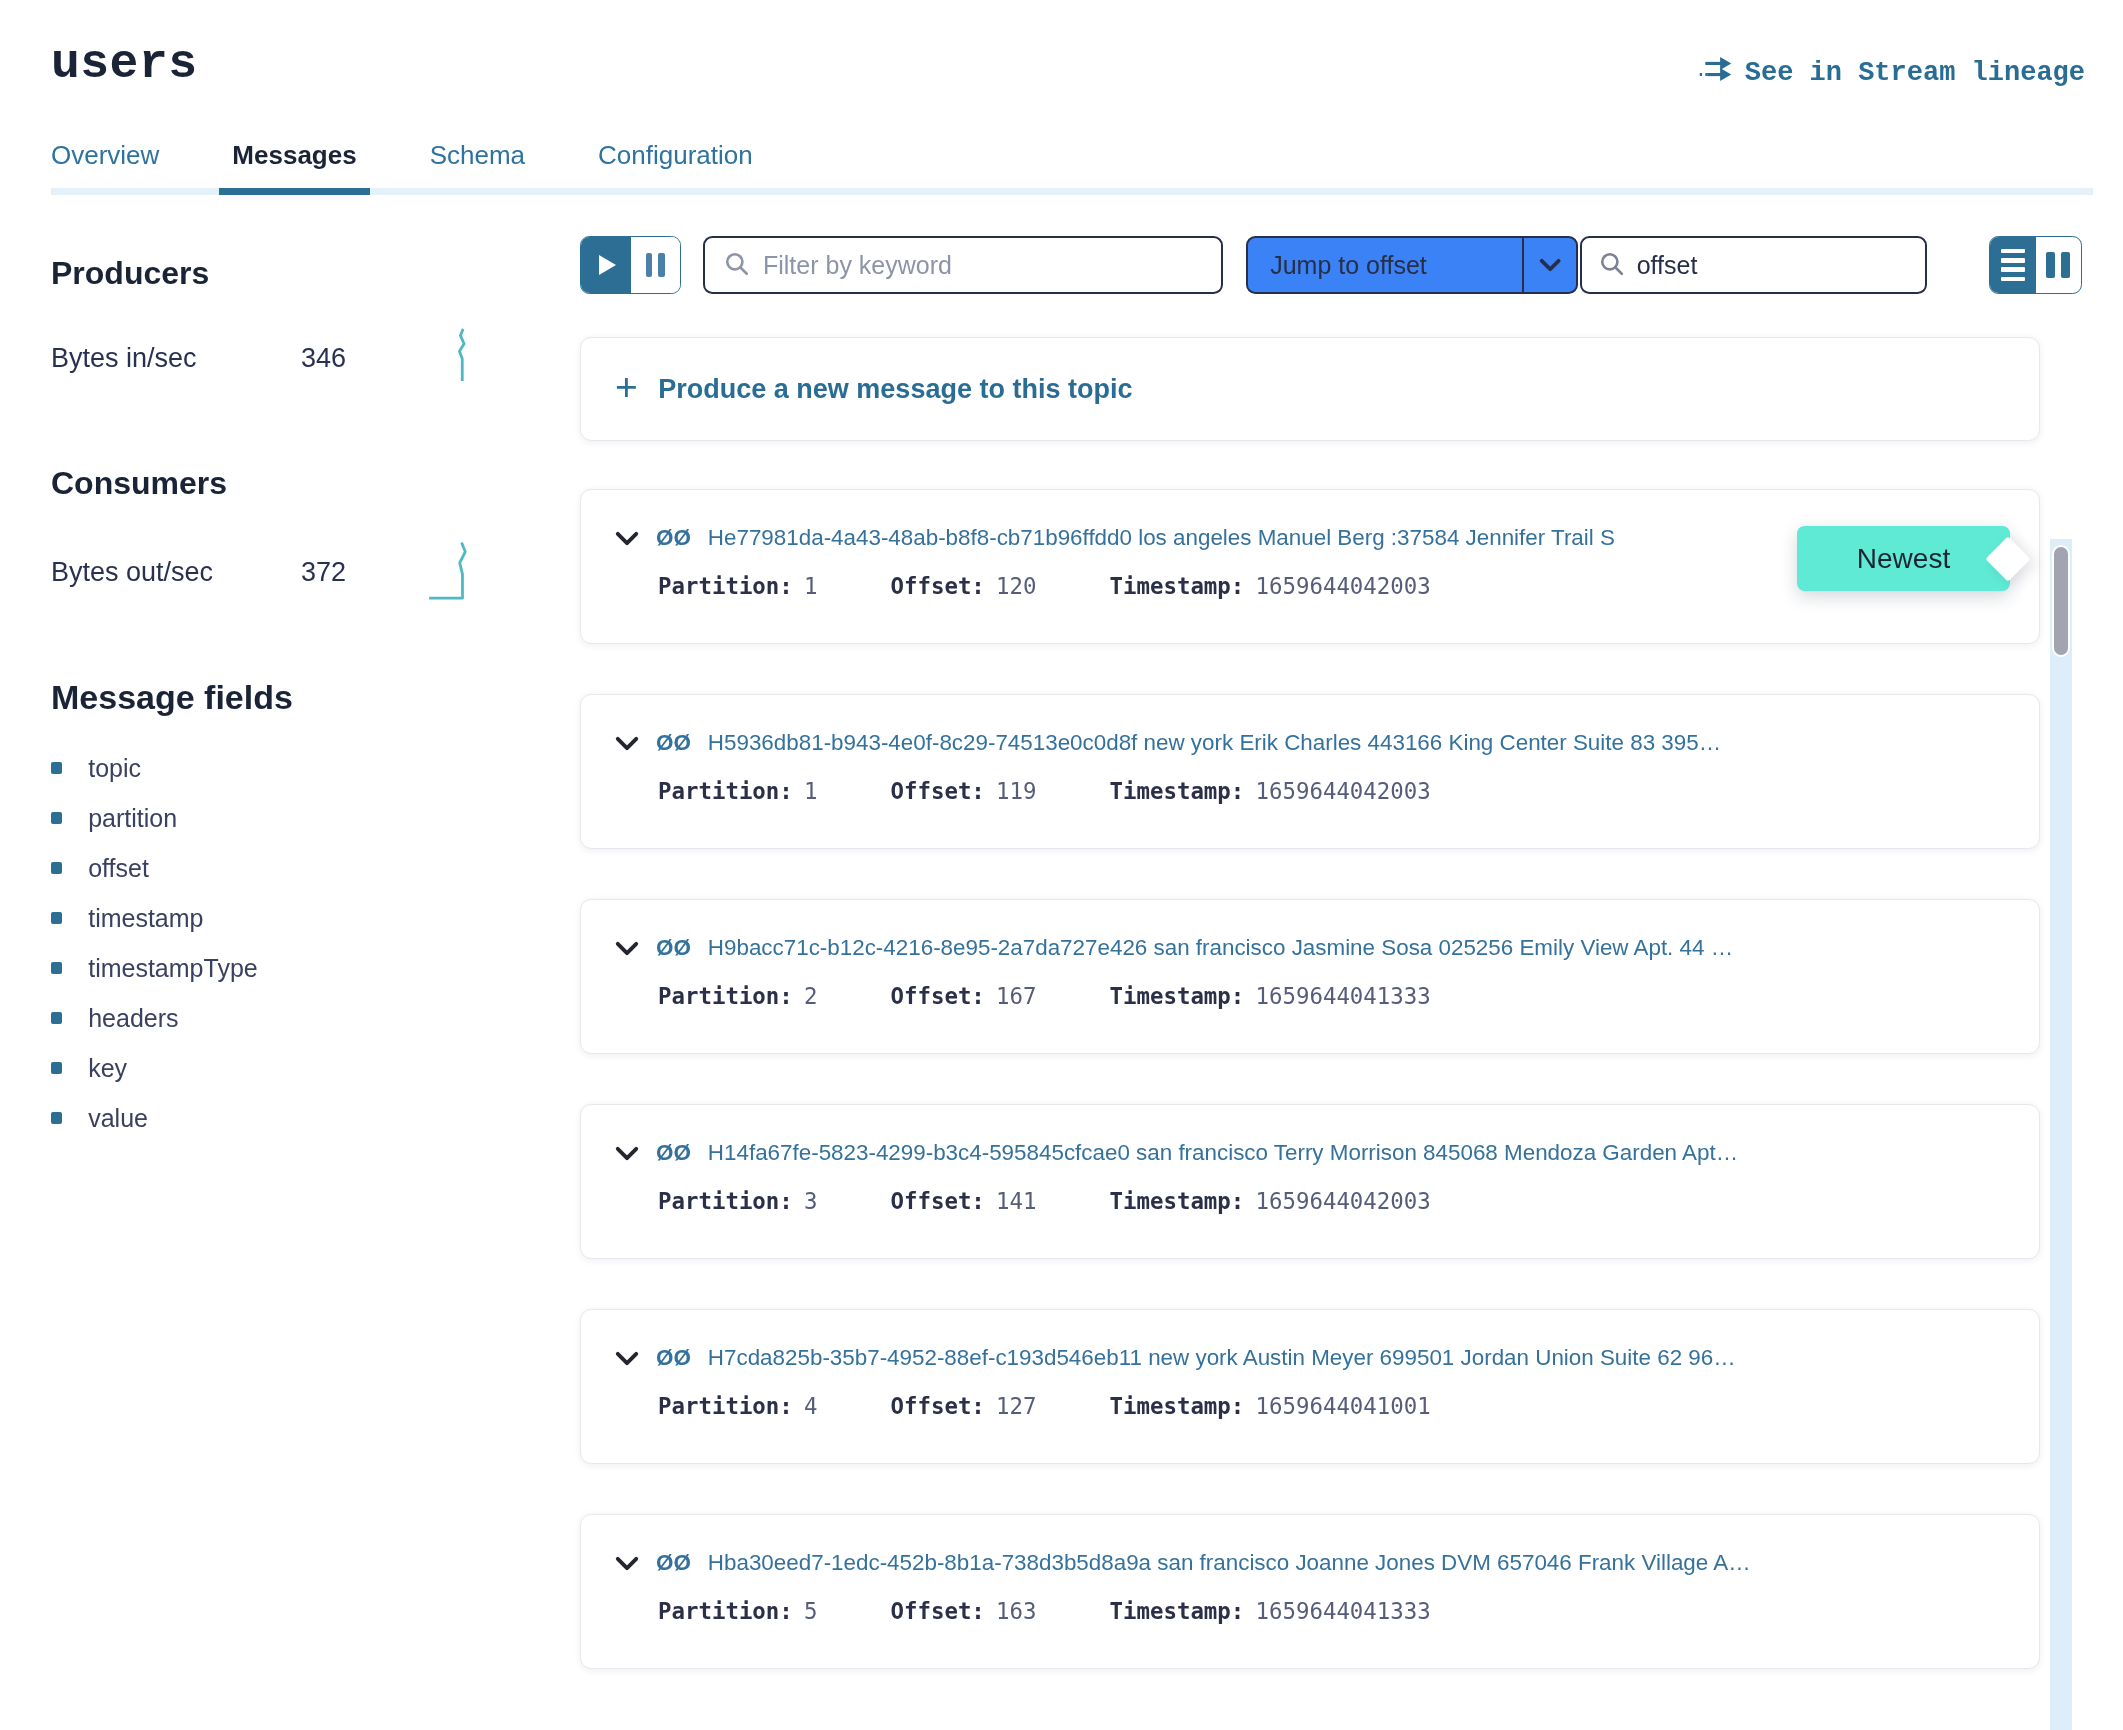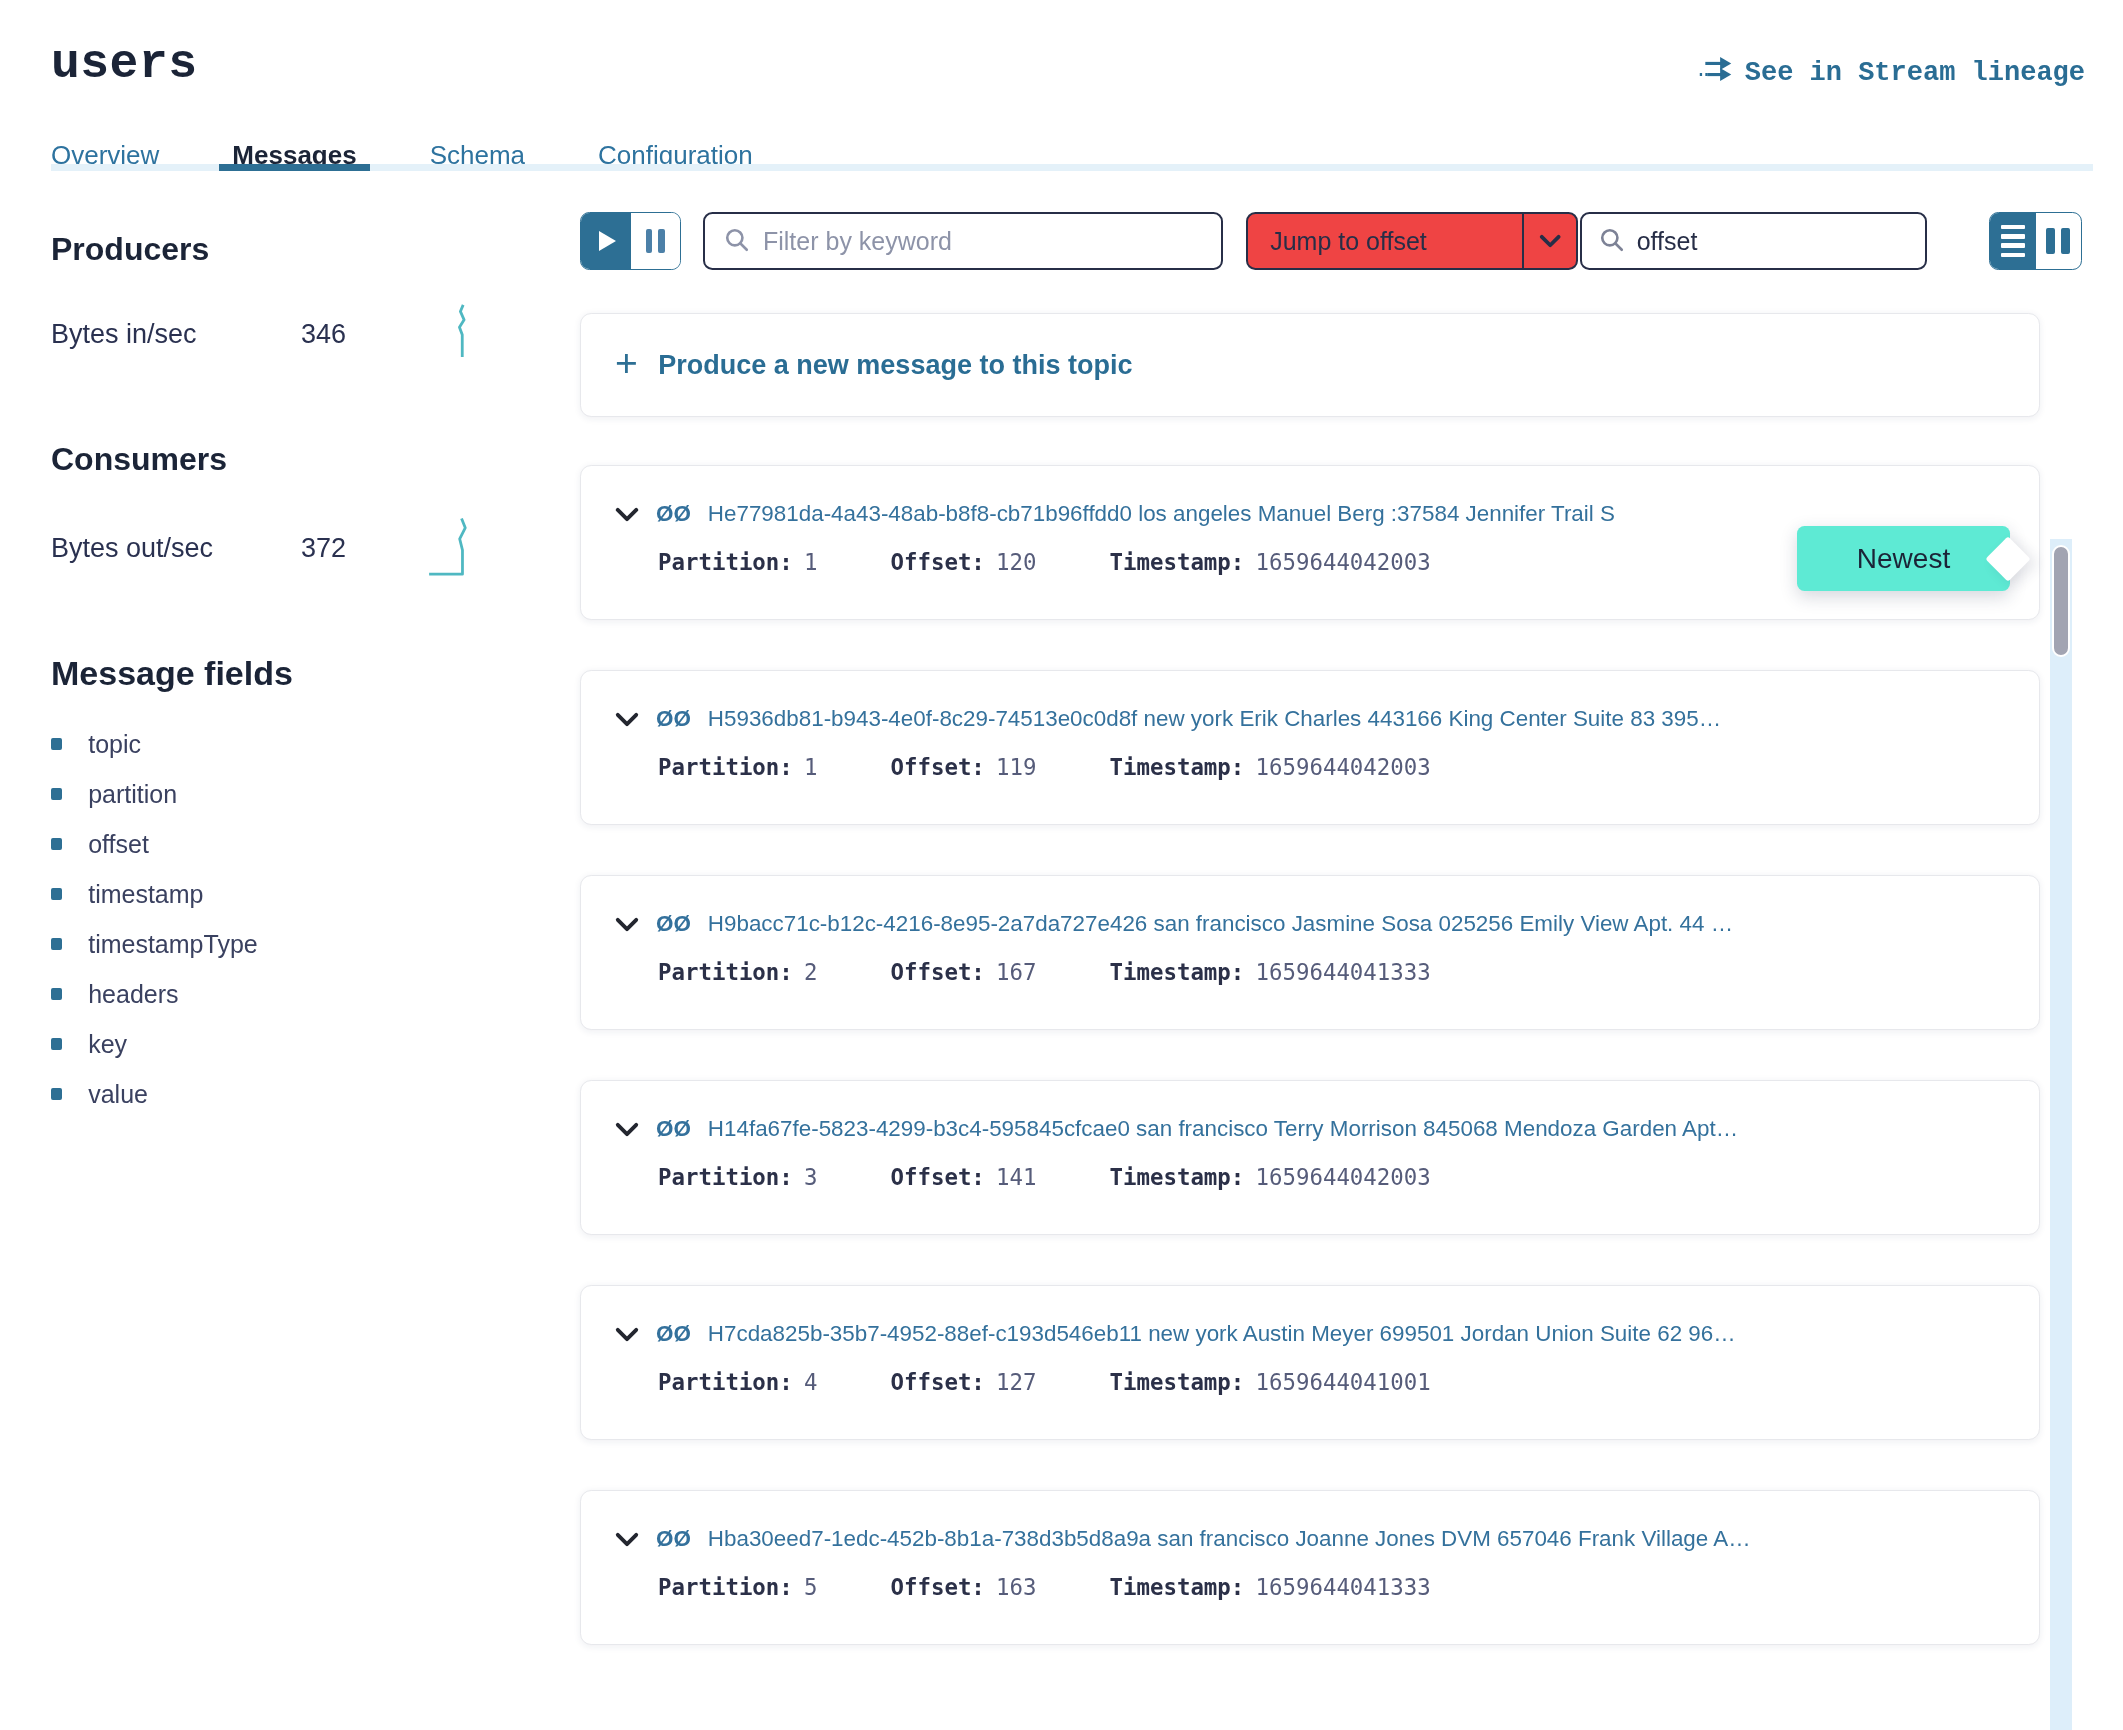"Overview" .tab { padding-bottom: none -> 24px }
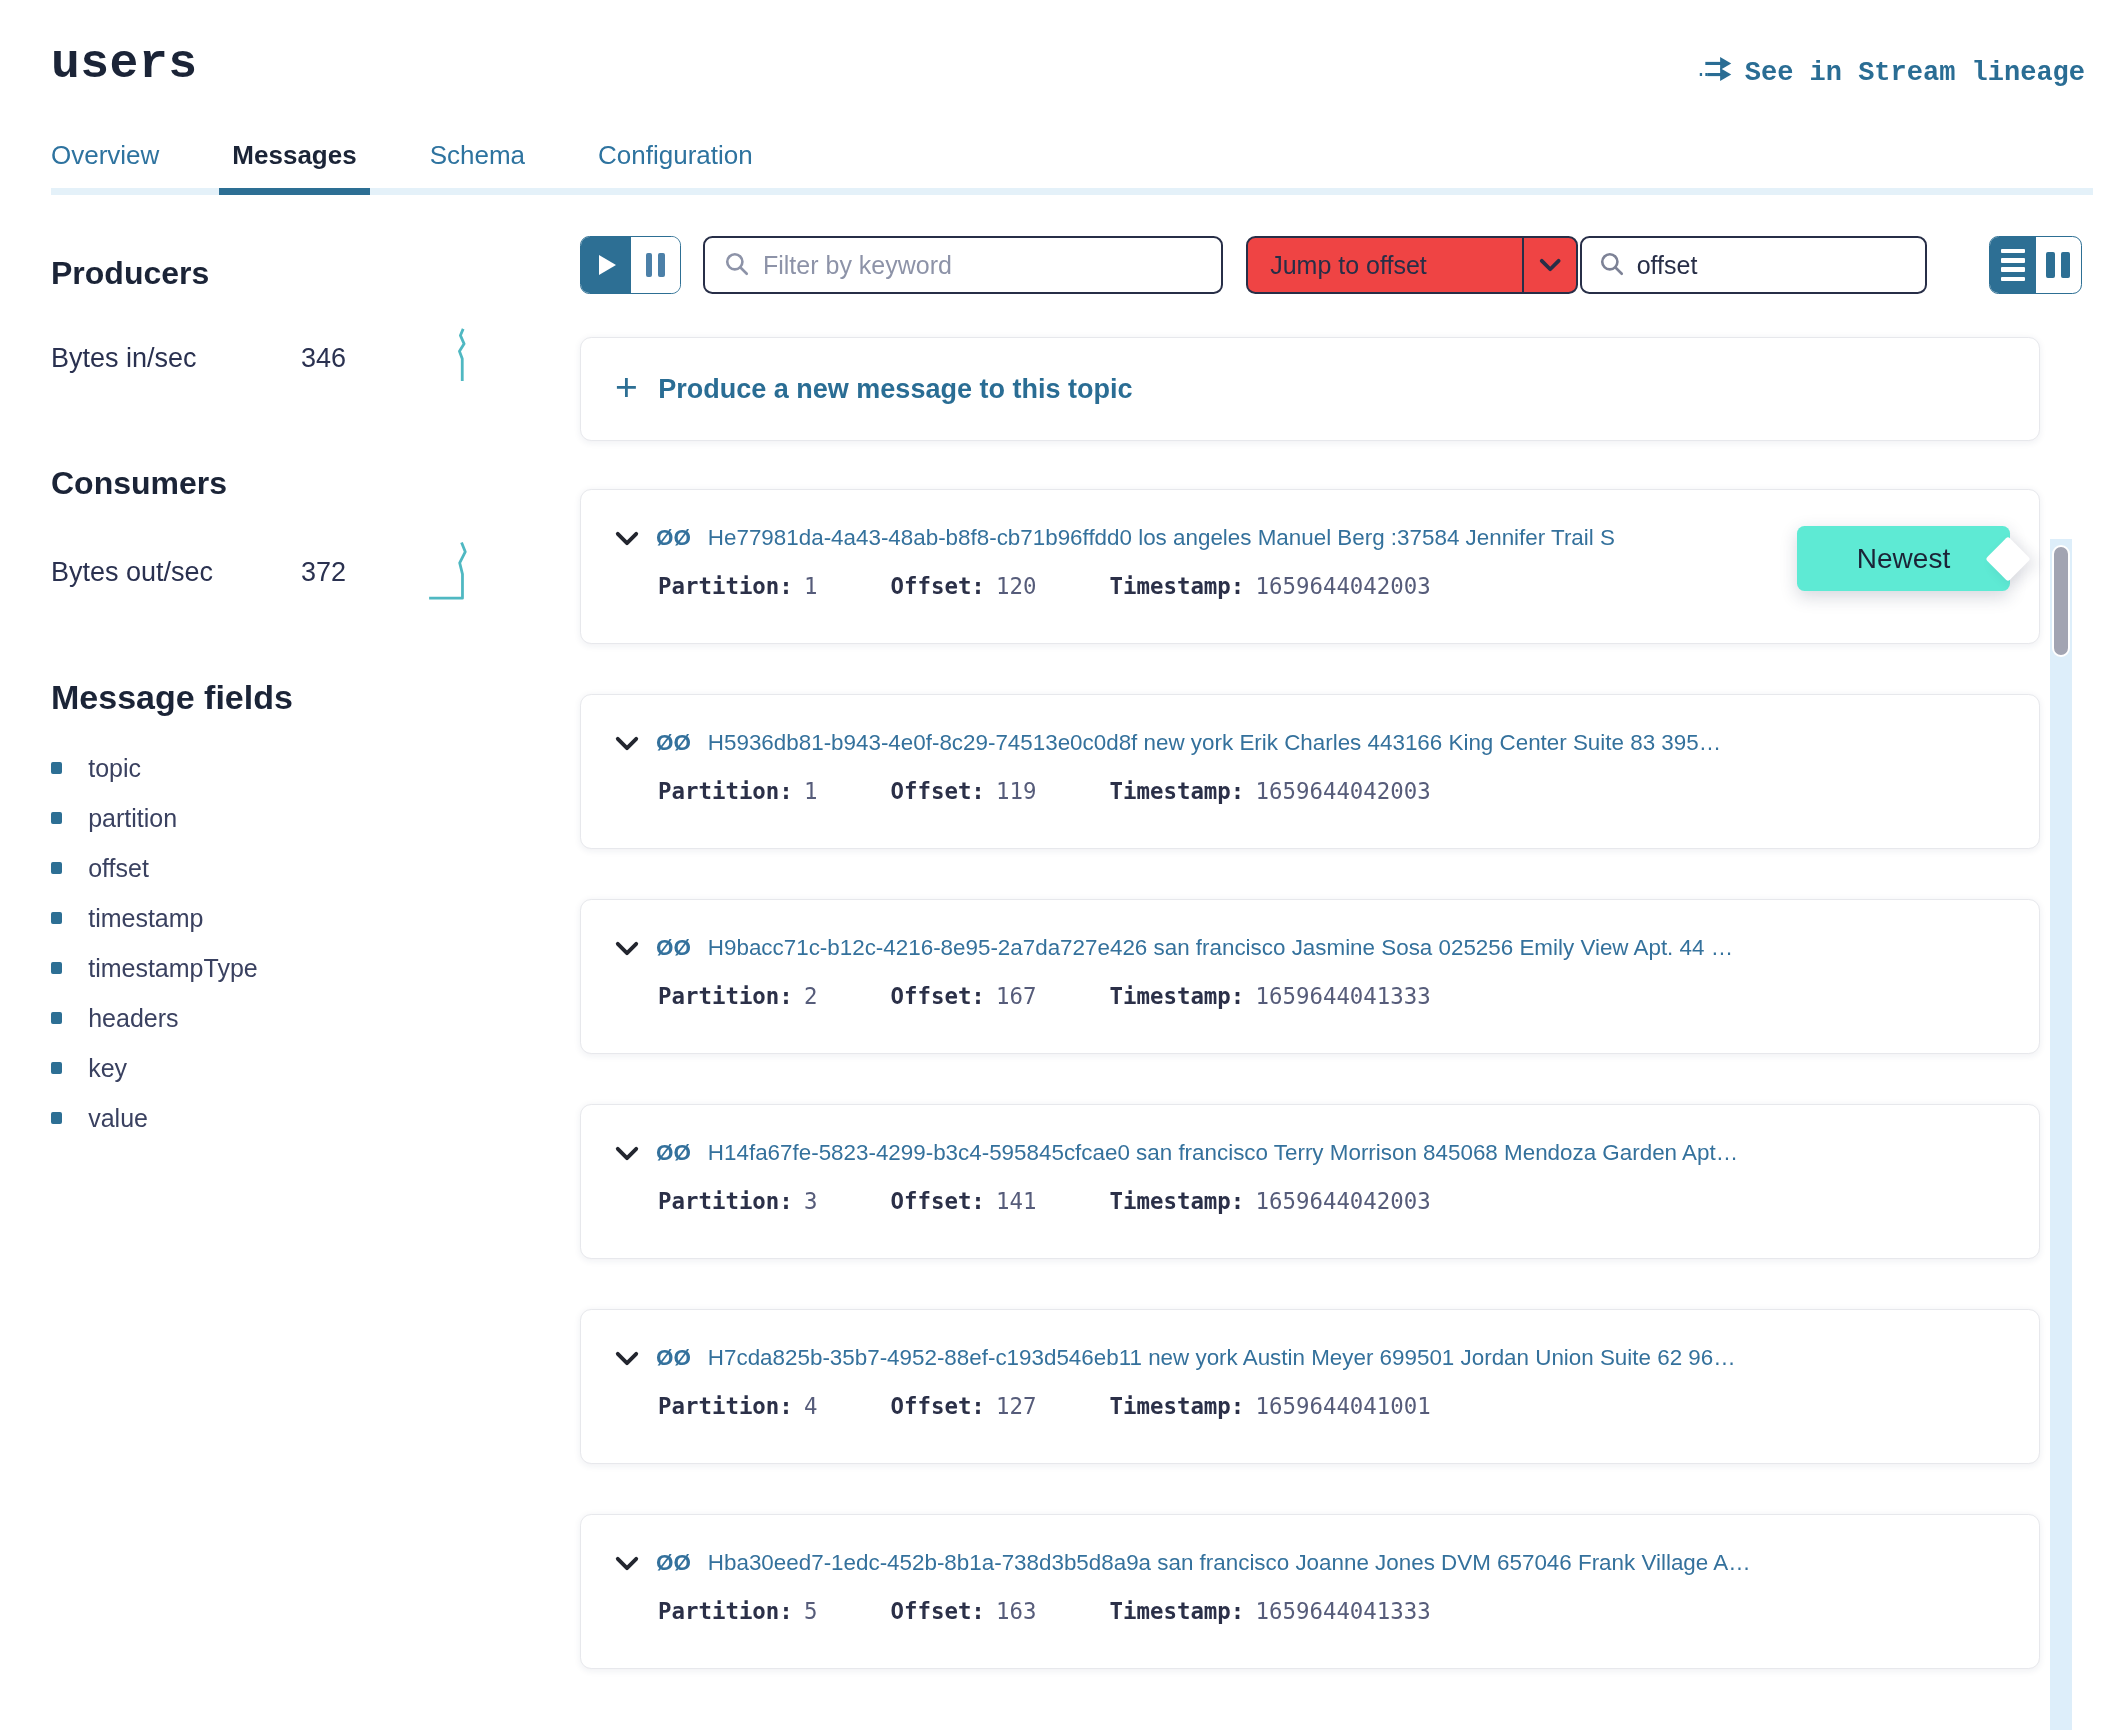"Jump to offset" .jump-select { background: #ef4444 -> #3b82f6 }
